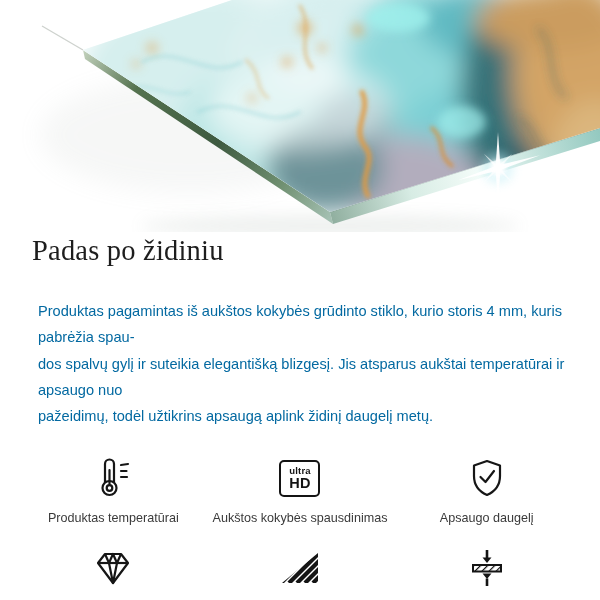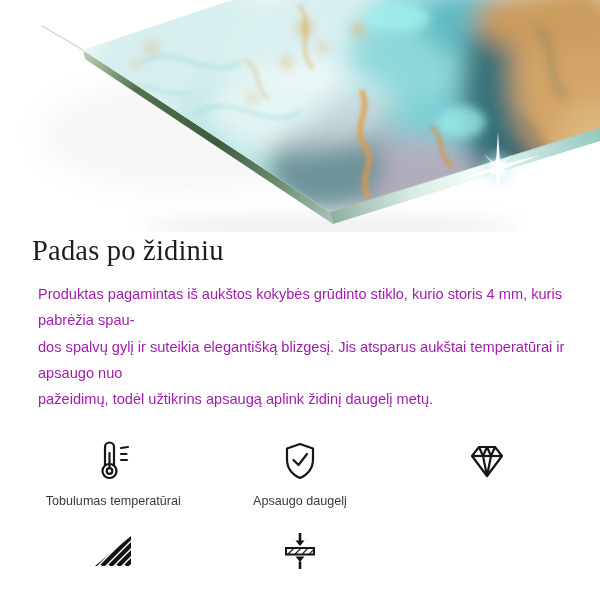"Produktas pagamintas iš aukštos kokybės" .desc { color: #a21caf -> #0369a1; margin: 12px 0 0 38px -> 29px 0 0 38px }
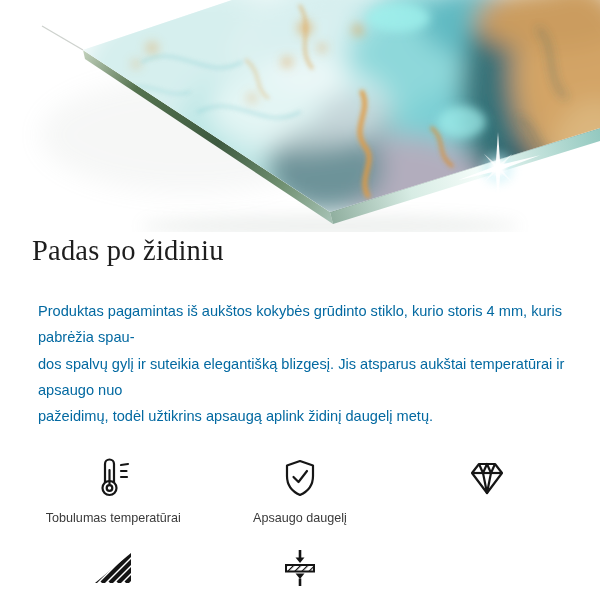"ultra" div.feature { html: none -> <div> <div> <div> <span>ultra</span> <span>HD</span> </div> </div> <div>Aukštos kokybės spausdinimas</div> </div> }
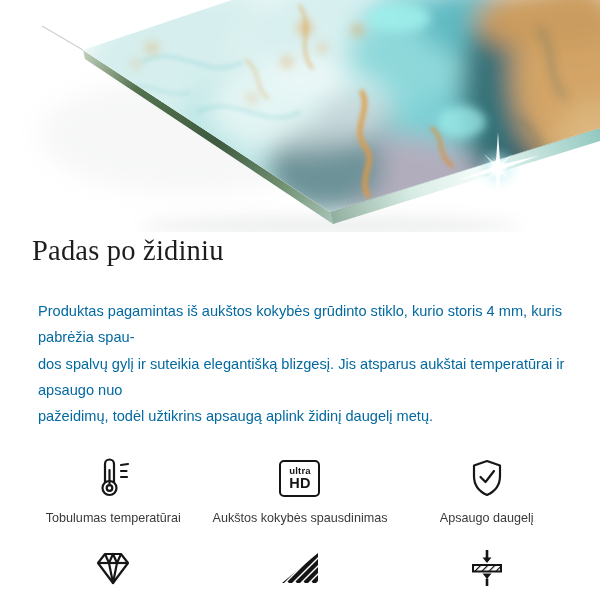"Tobulumas temperatūrai" div.feature-label { text: Tobulumas -> Produktas }
